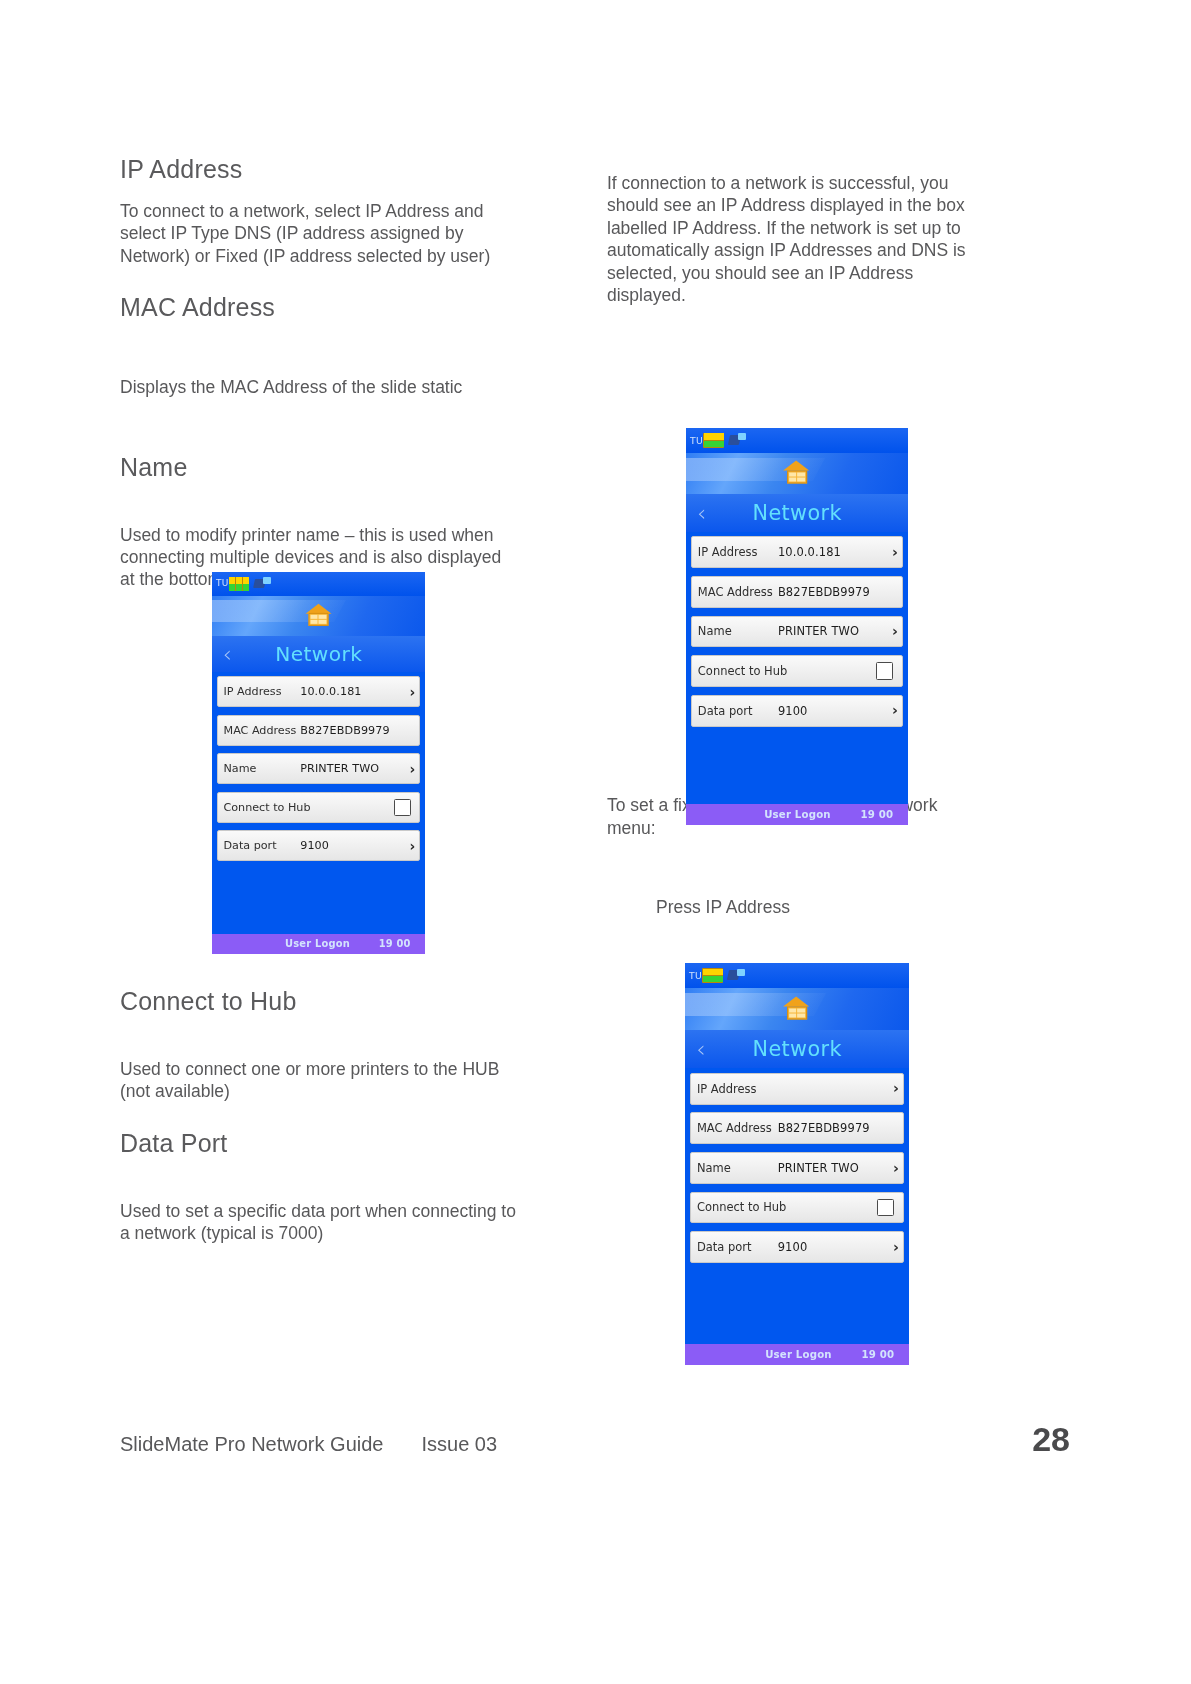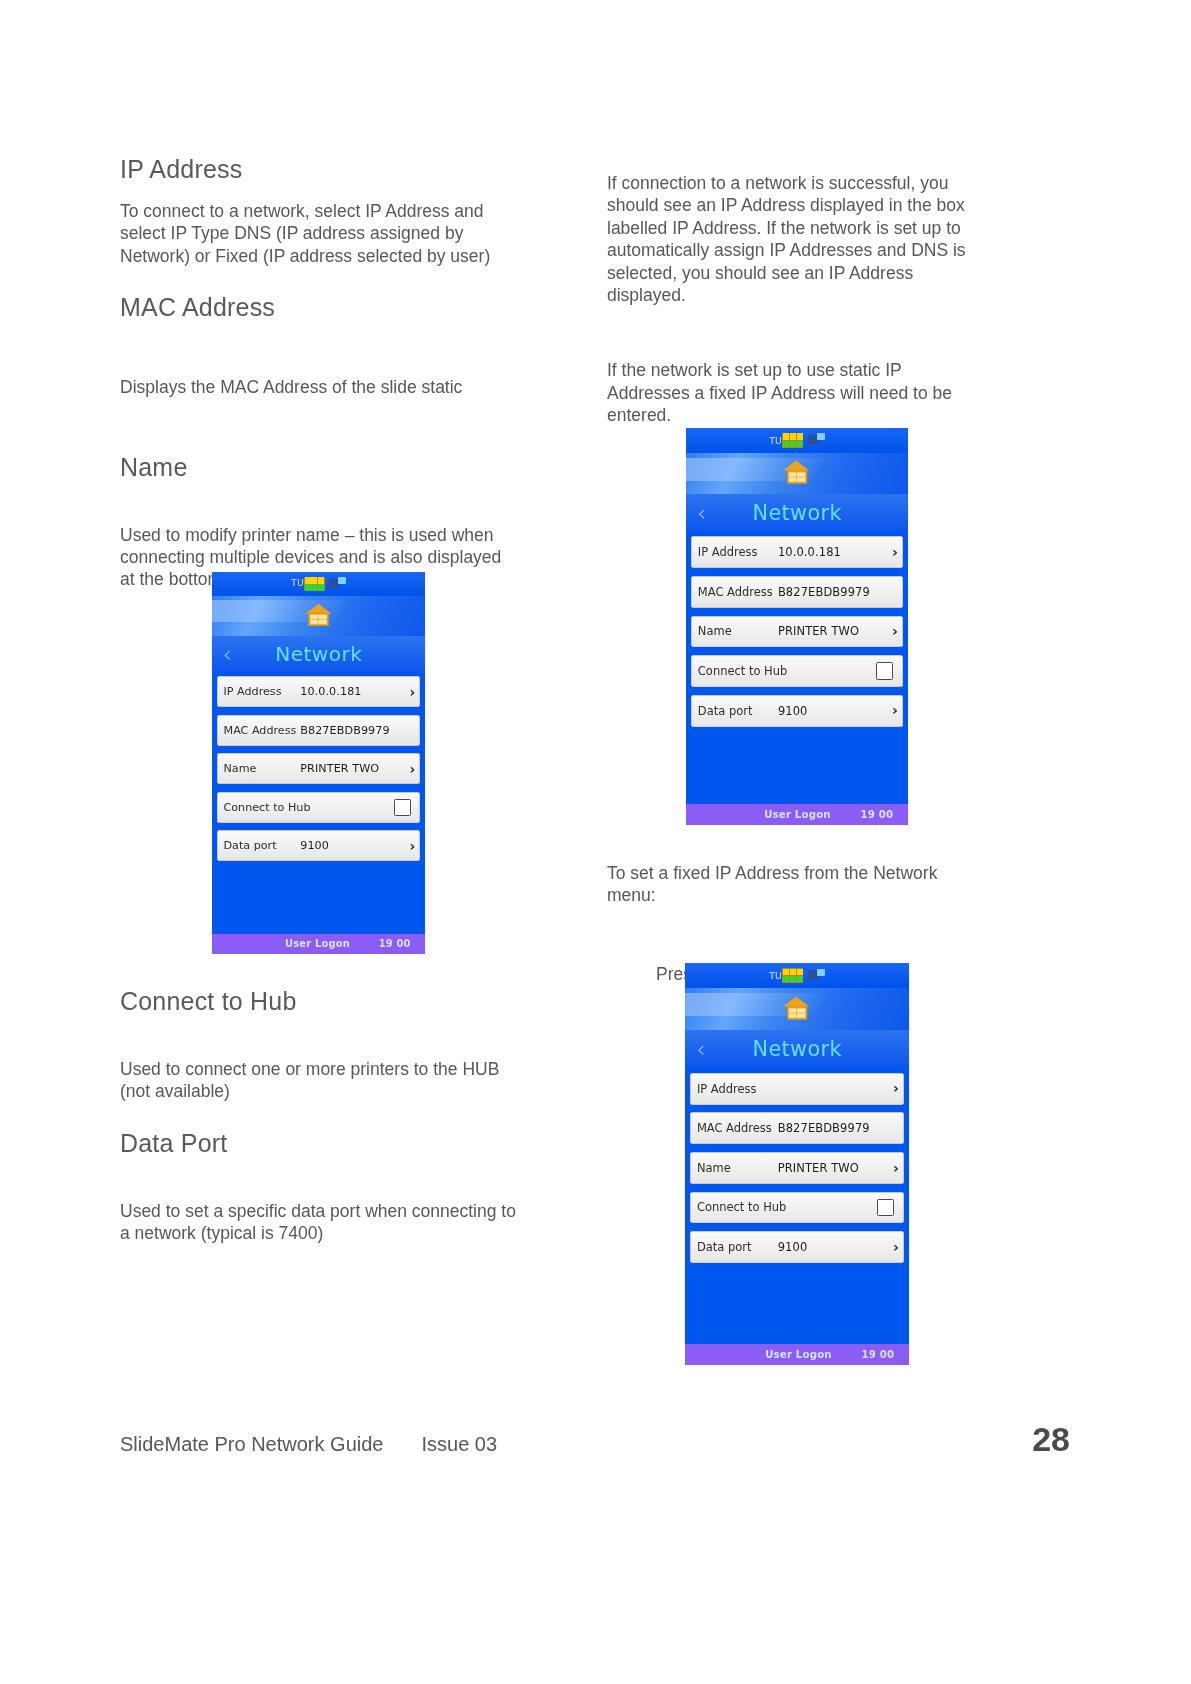"If the network is set" p.body-text { html: <p>If the network is set up to use static IP Addresses a fixed IP Address will need to be entered.</p> -> none }
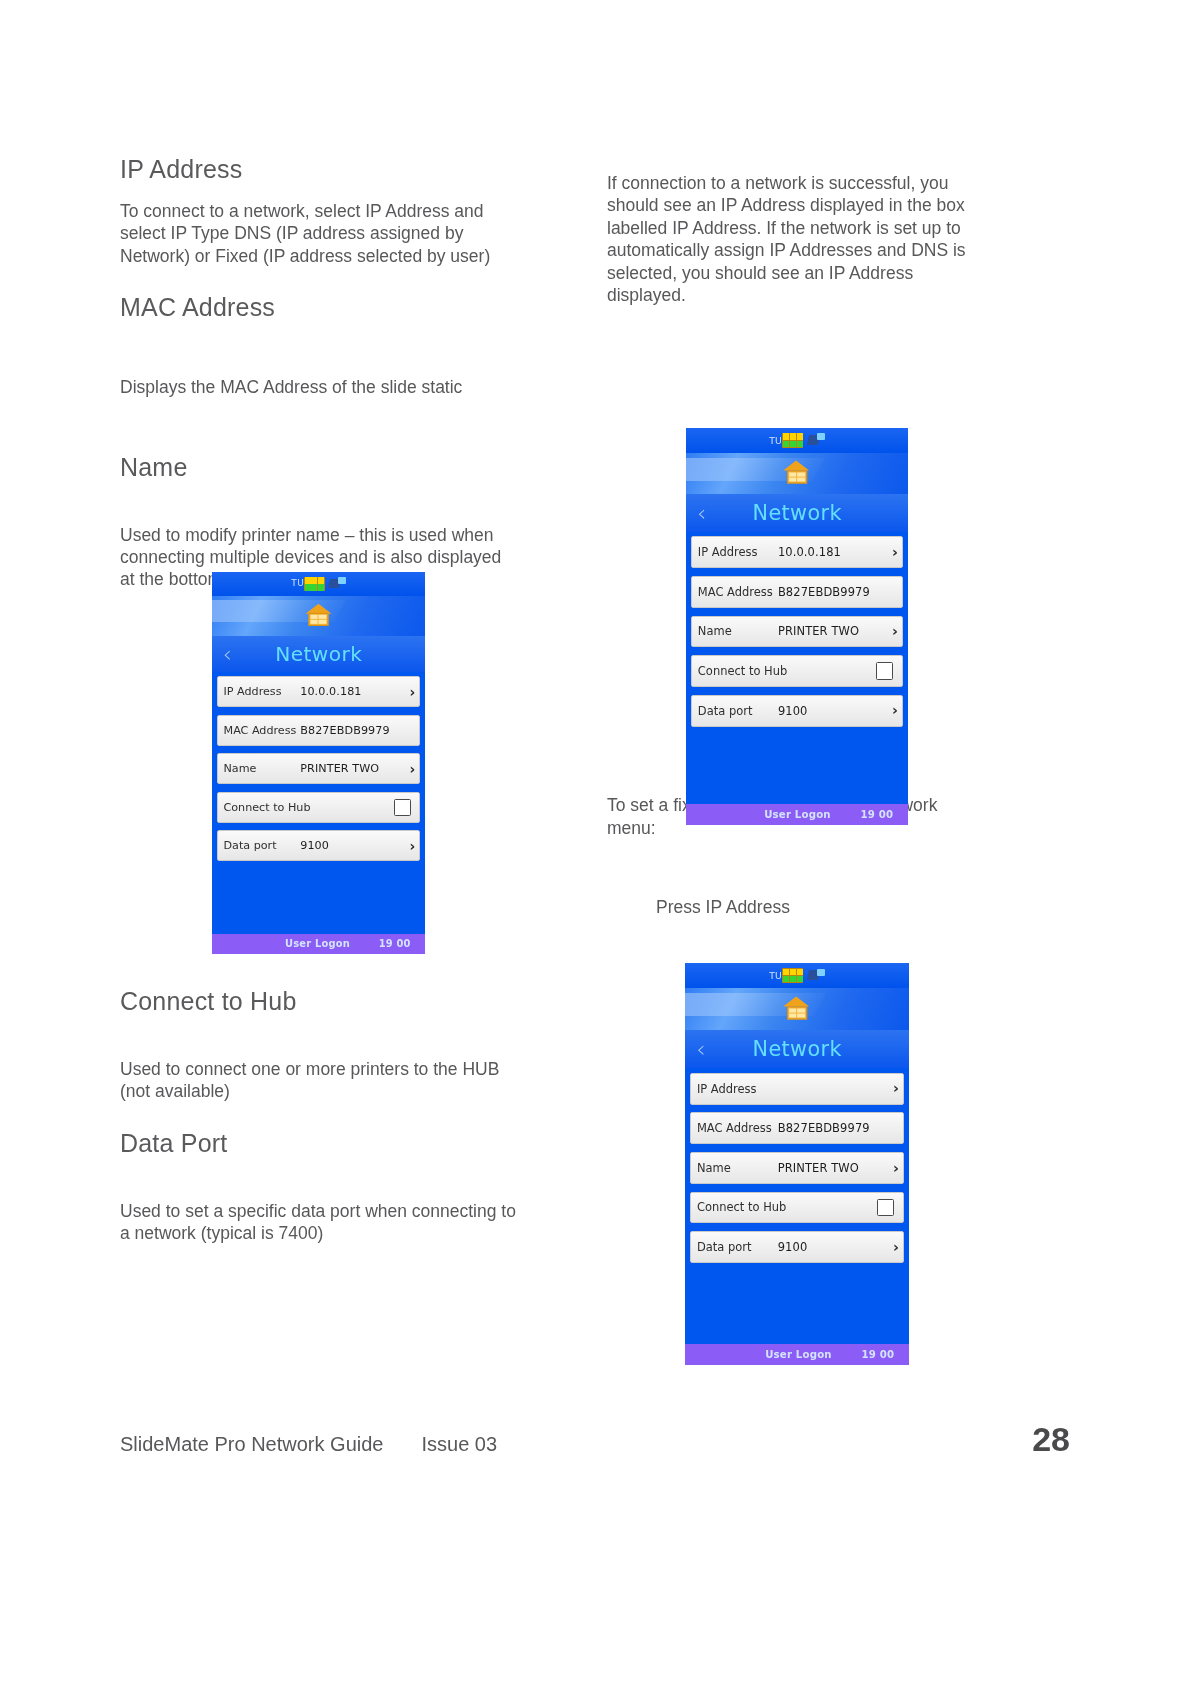"TU" .dev-statusbar { justify-content: center -> flex-start }
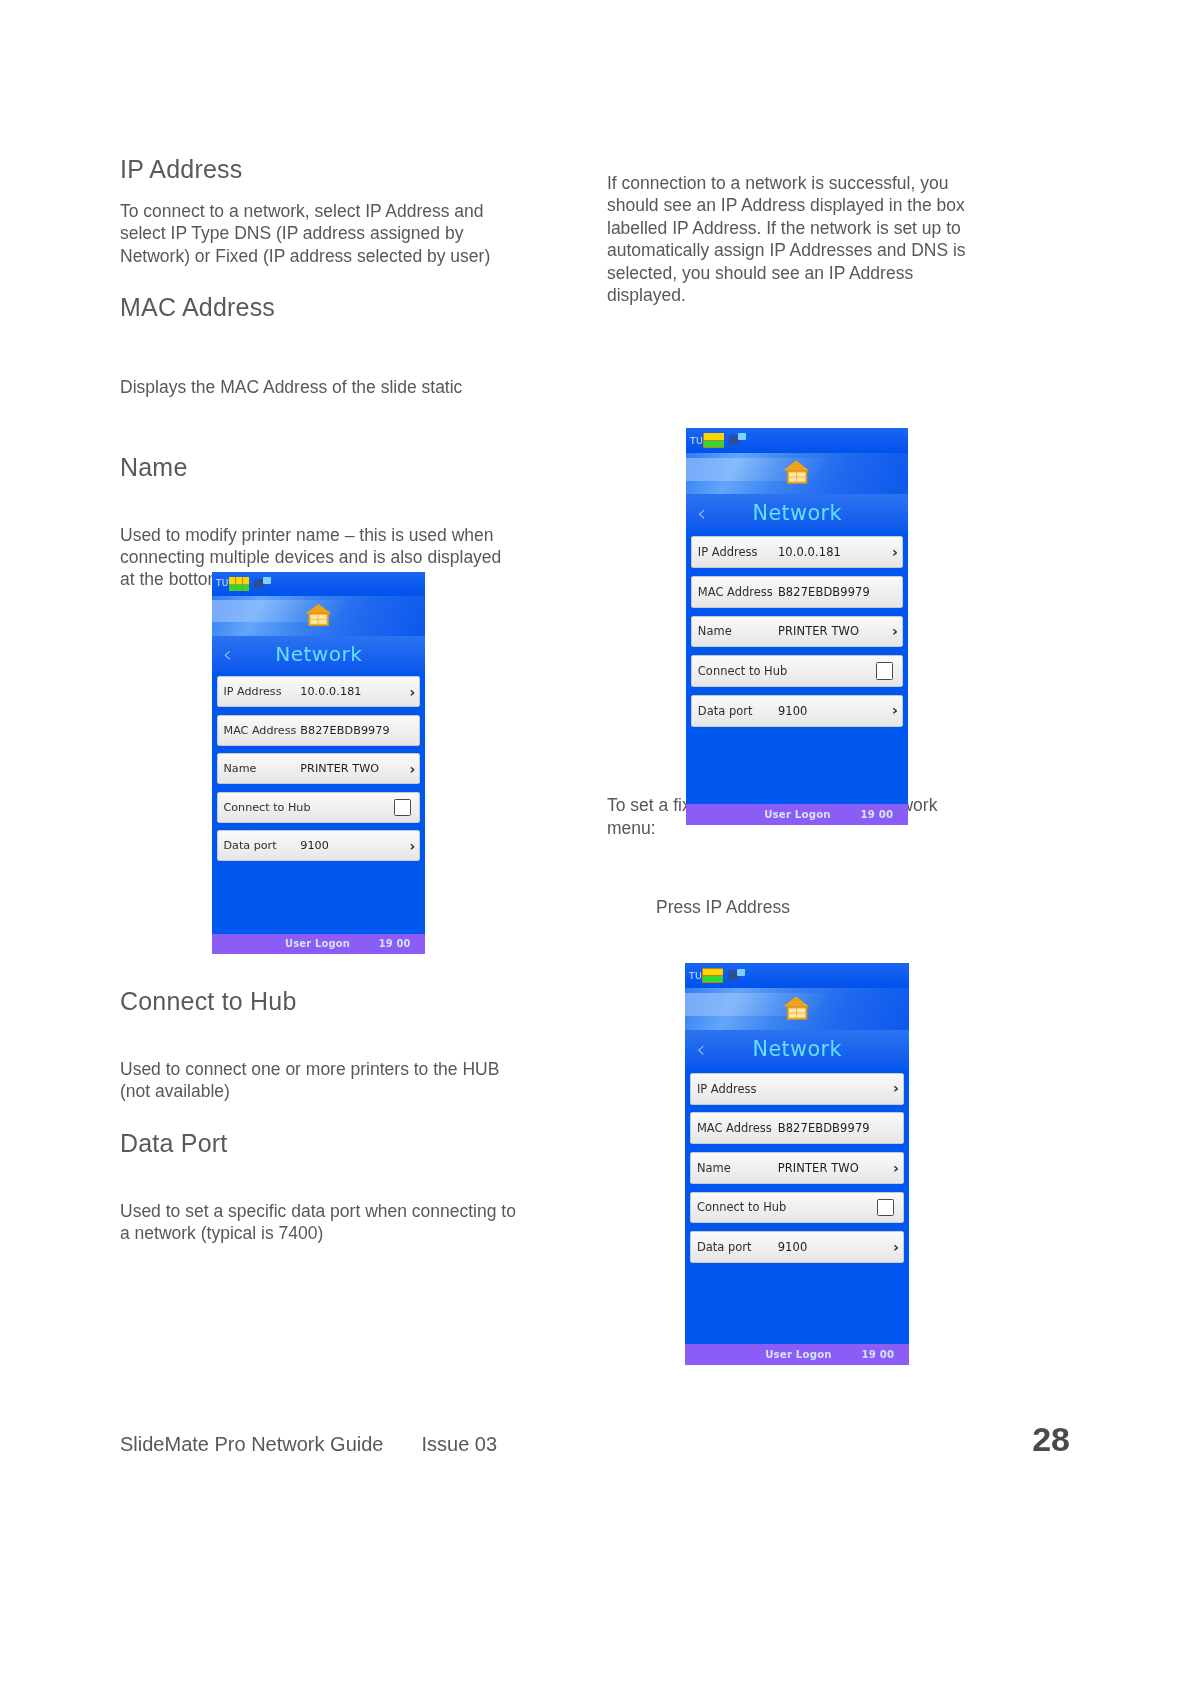"Used to set a specific" p.body-text { text: 7400 -> 7000 }
